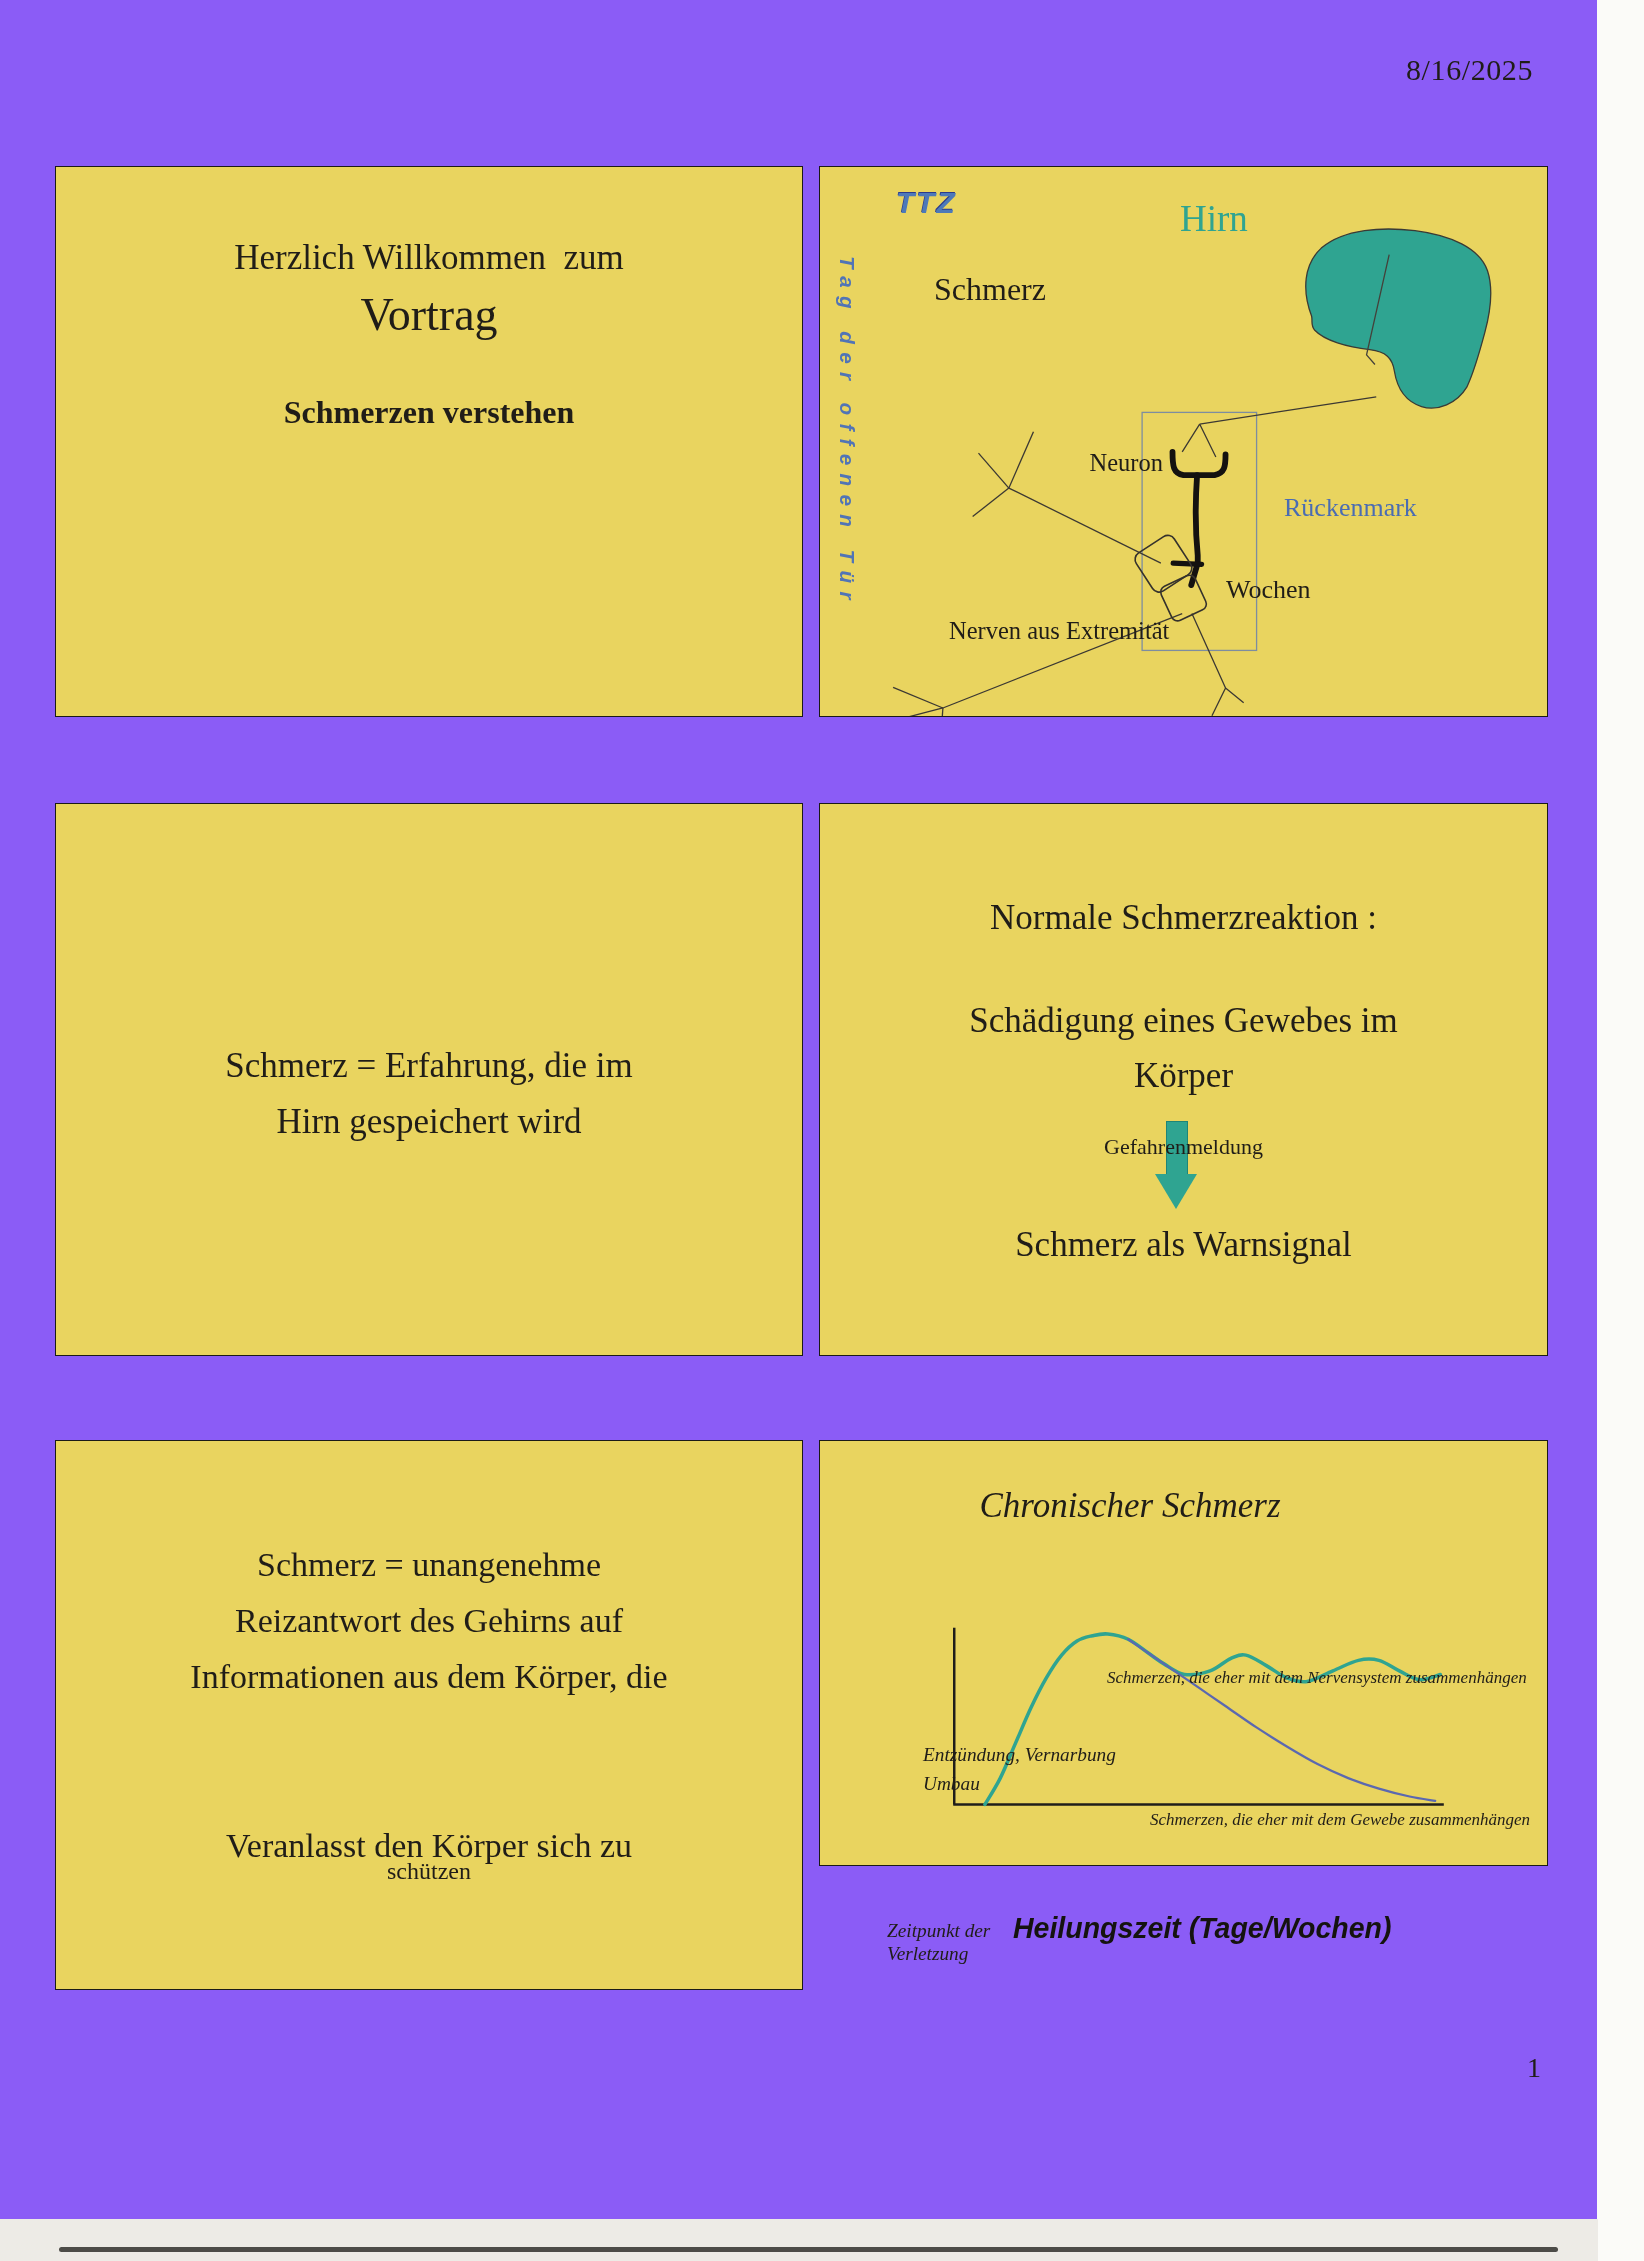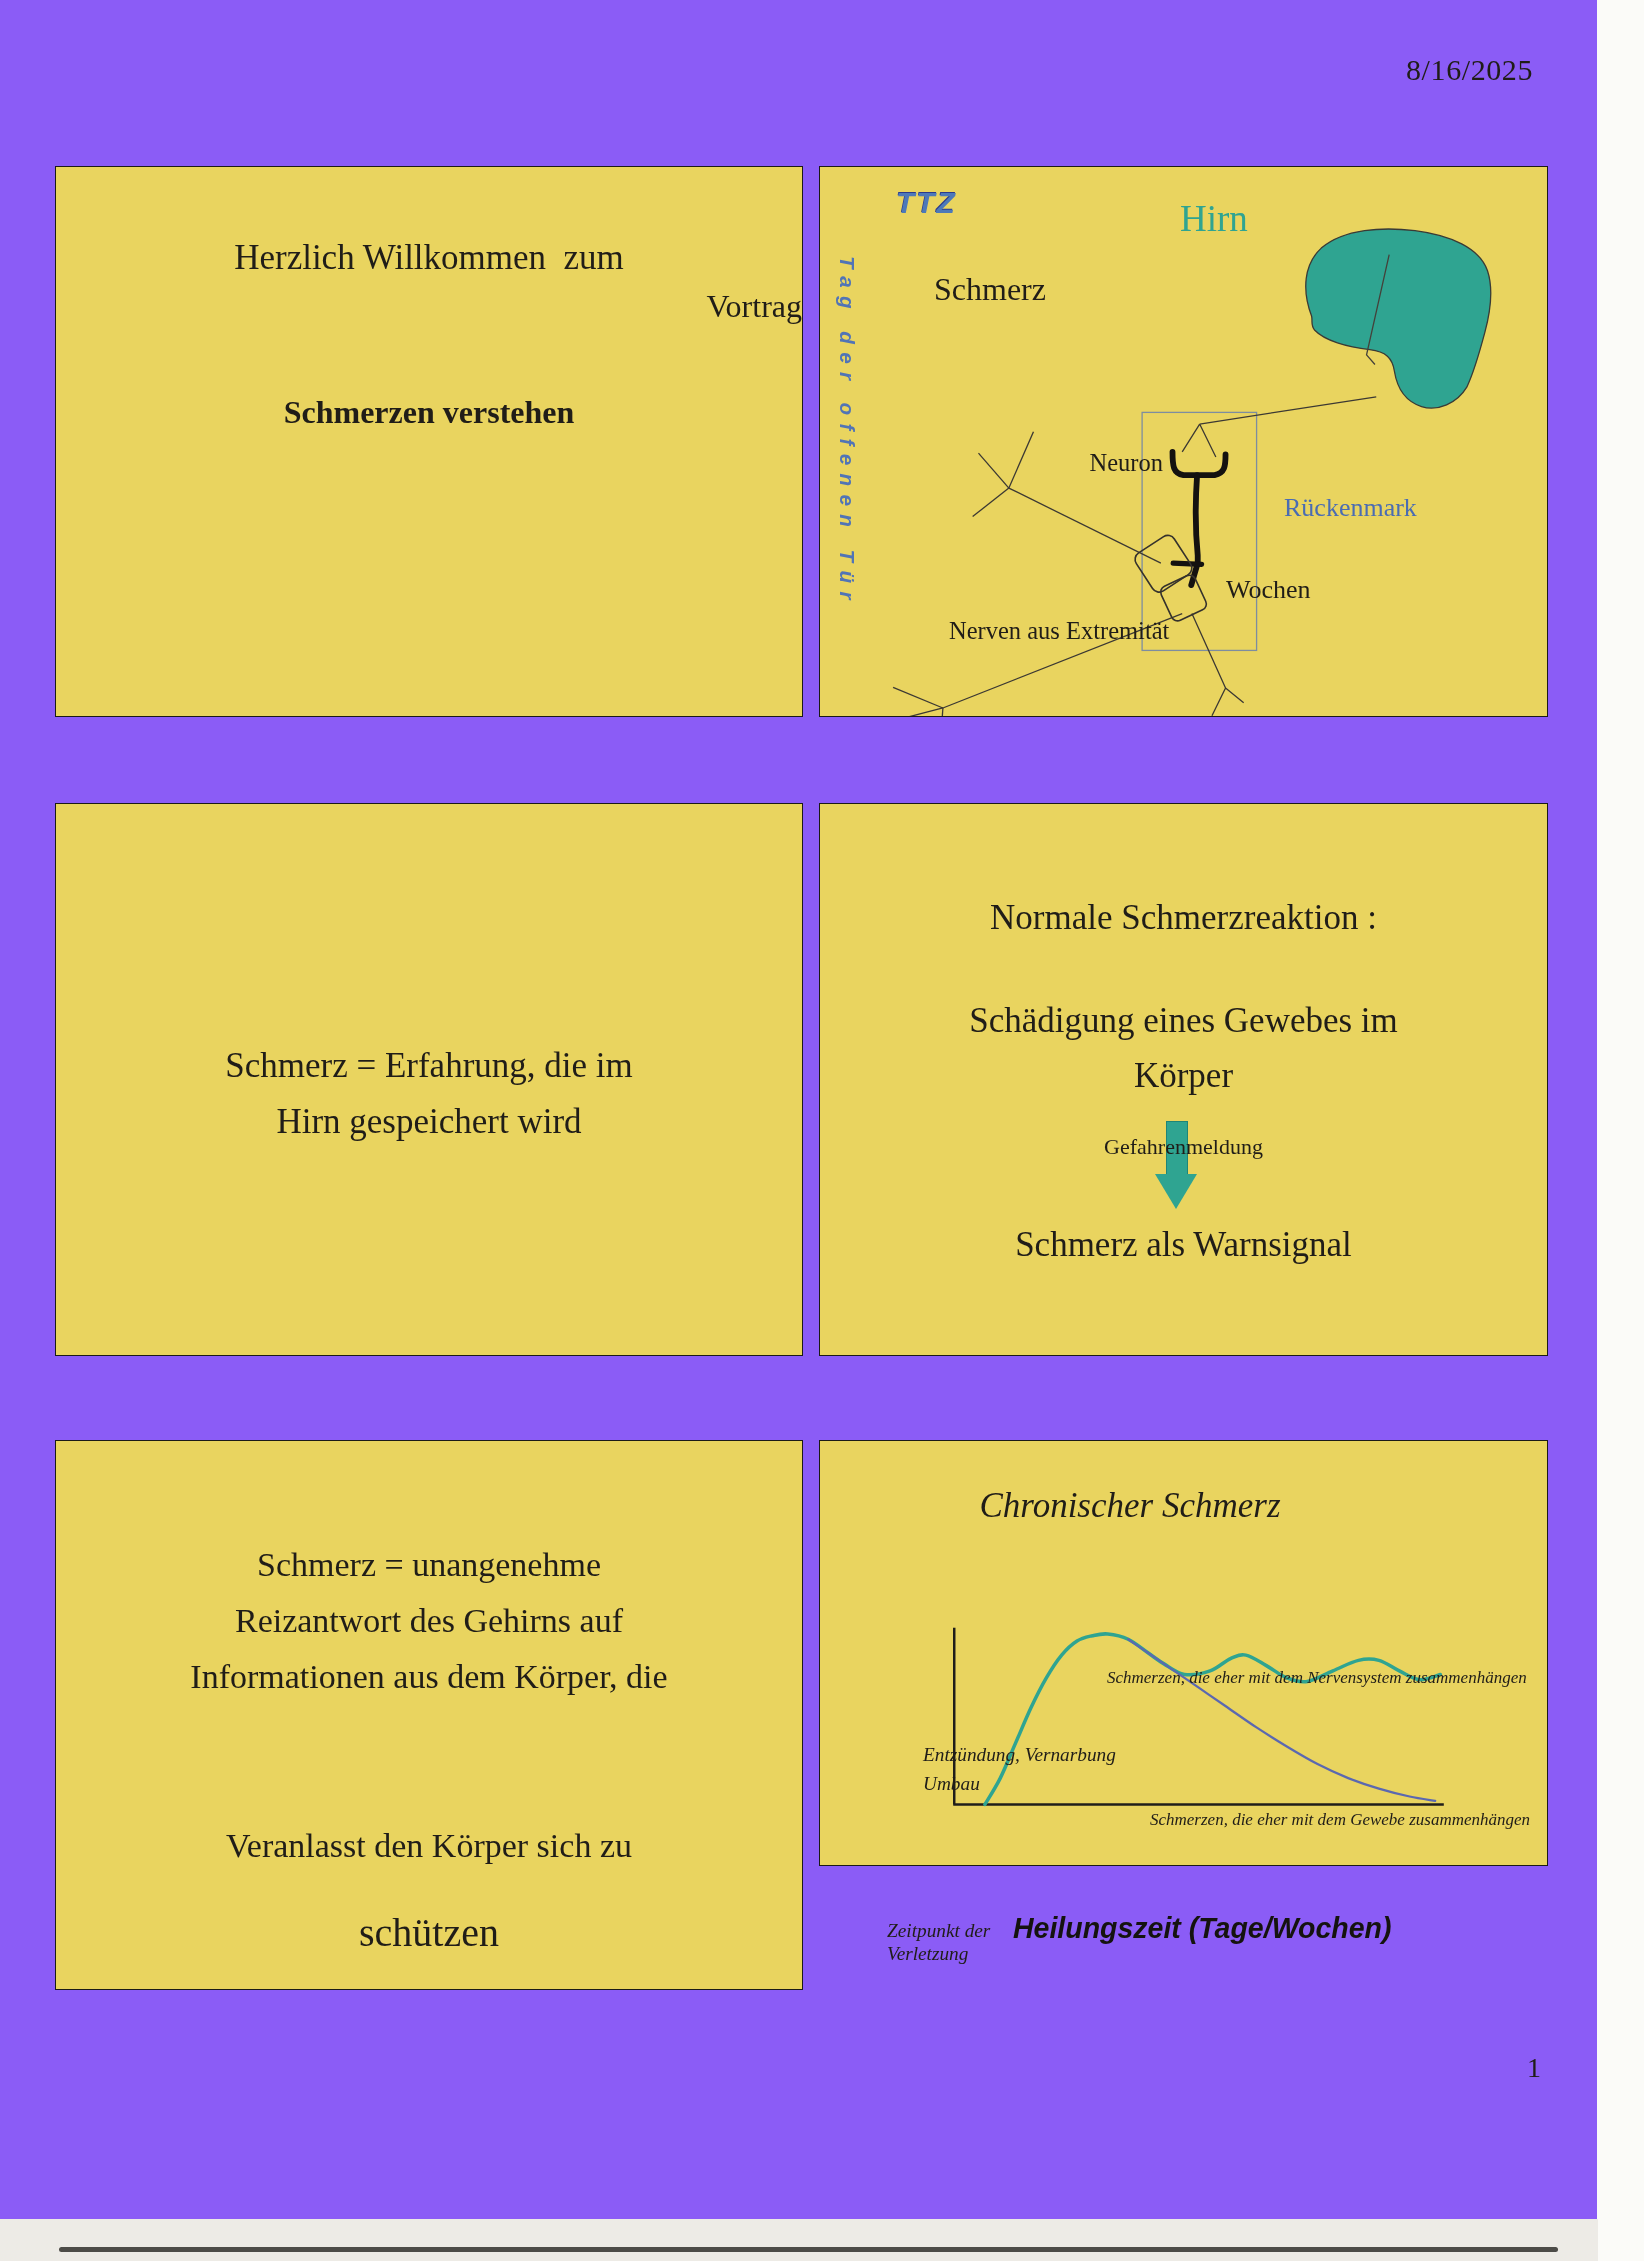"Vortrag" .s1-l2 { font-size: 32px -> 46px; text-align: right -> none }
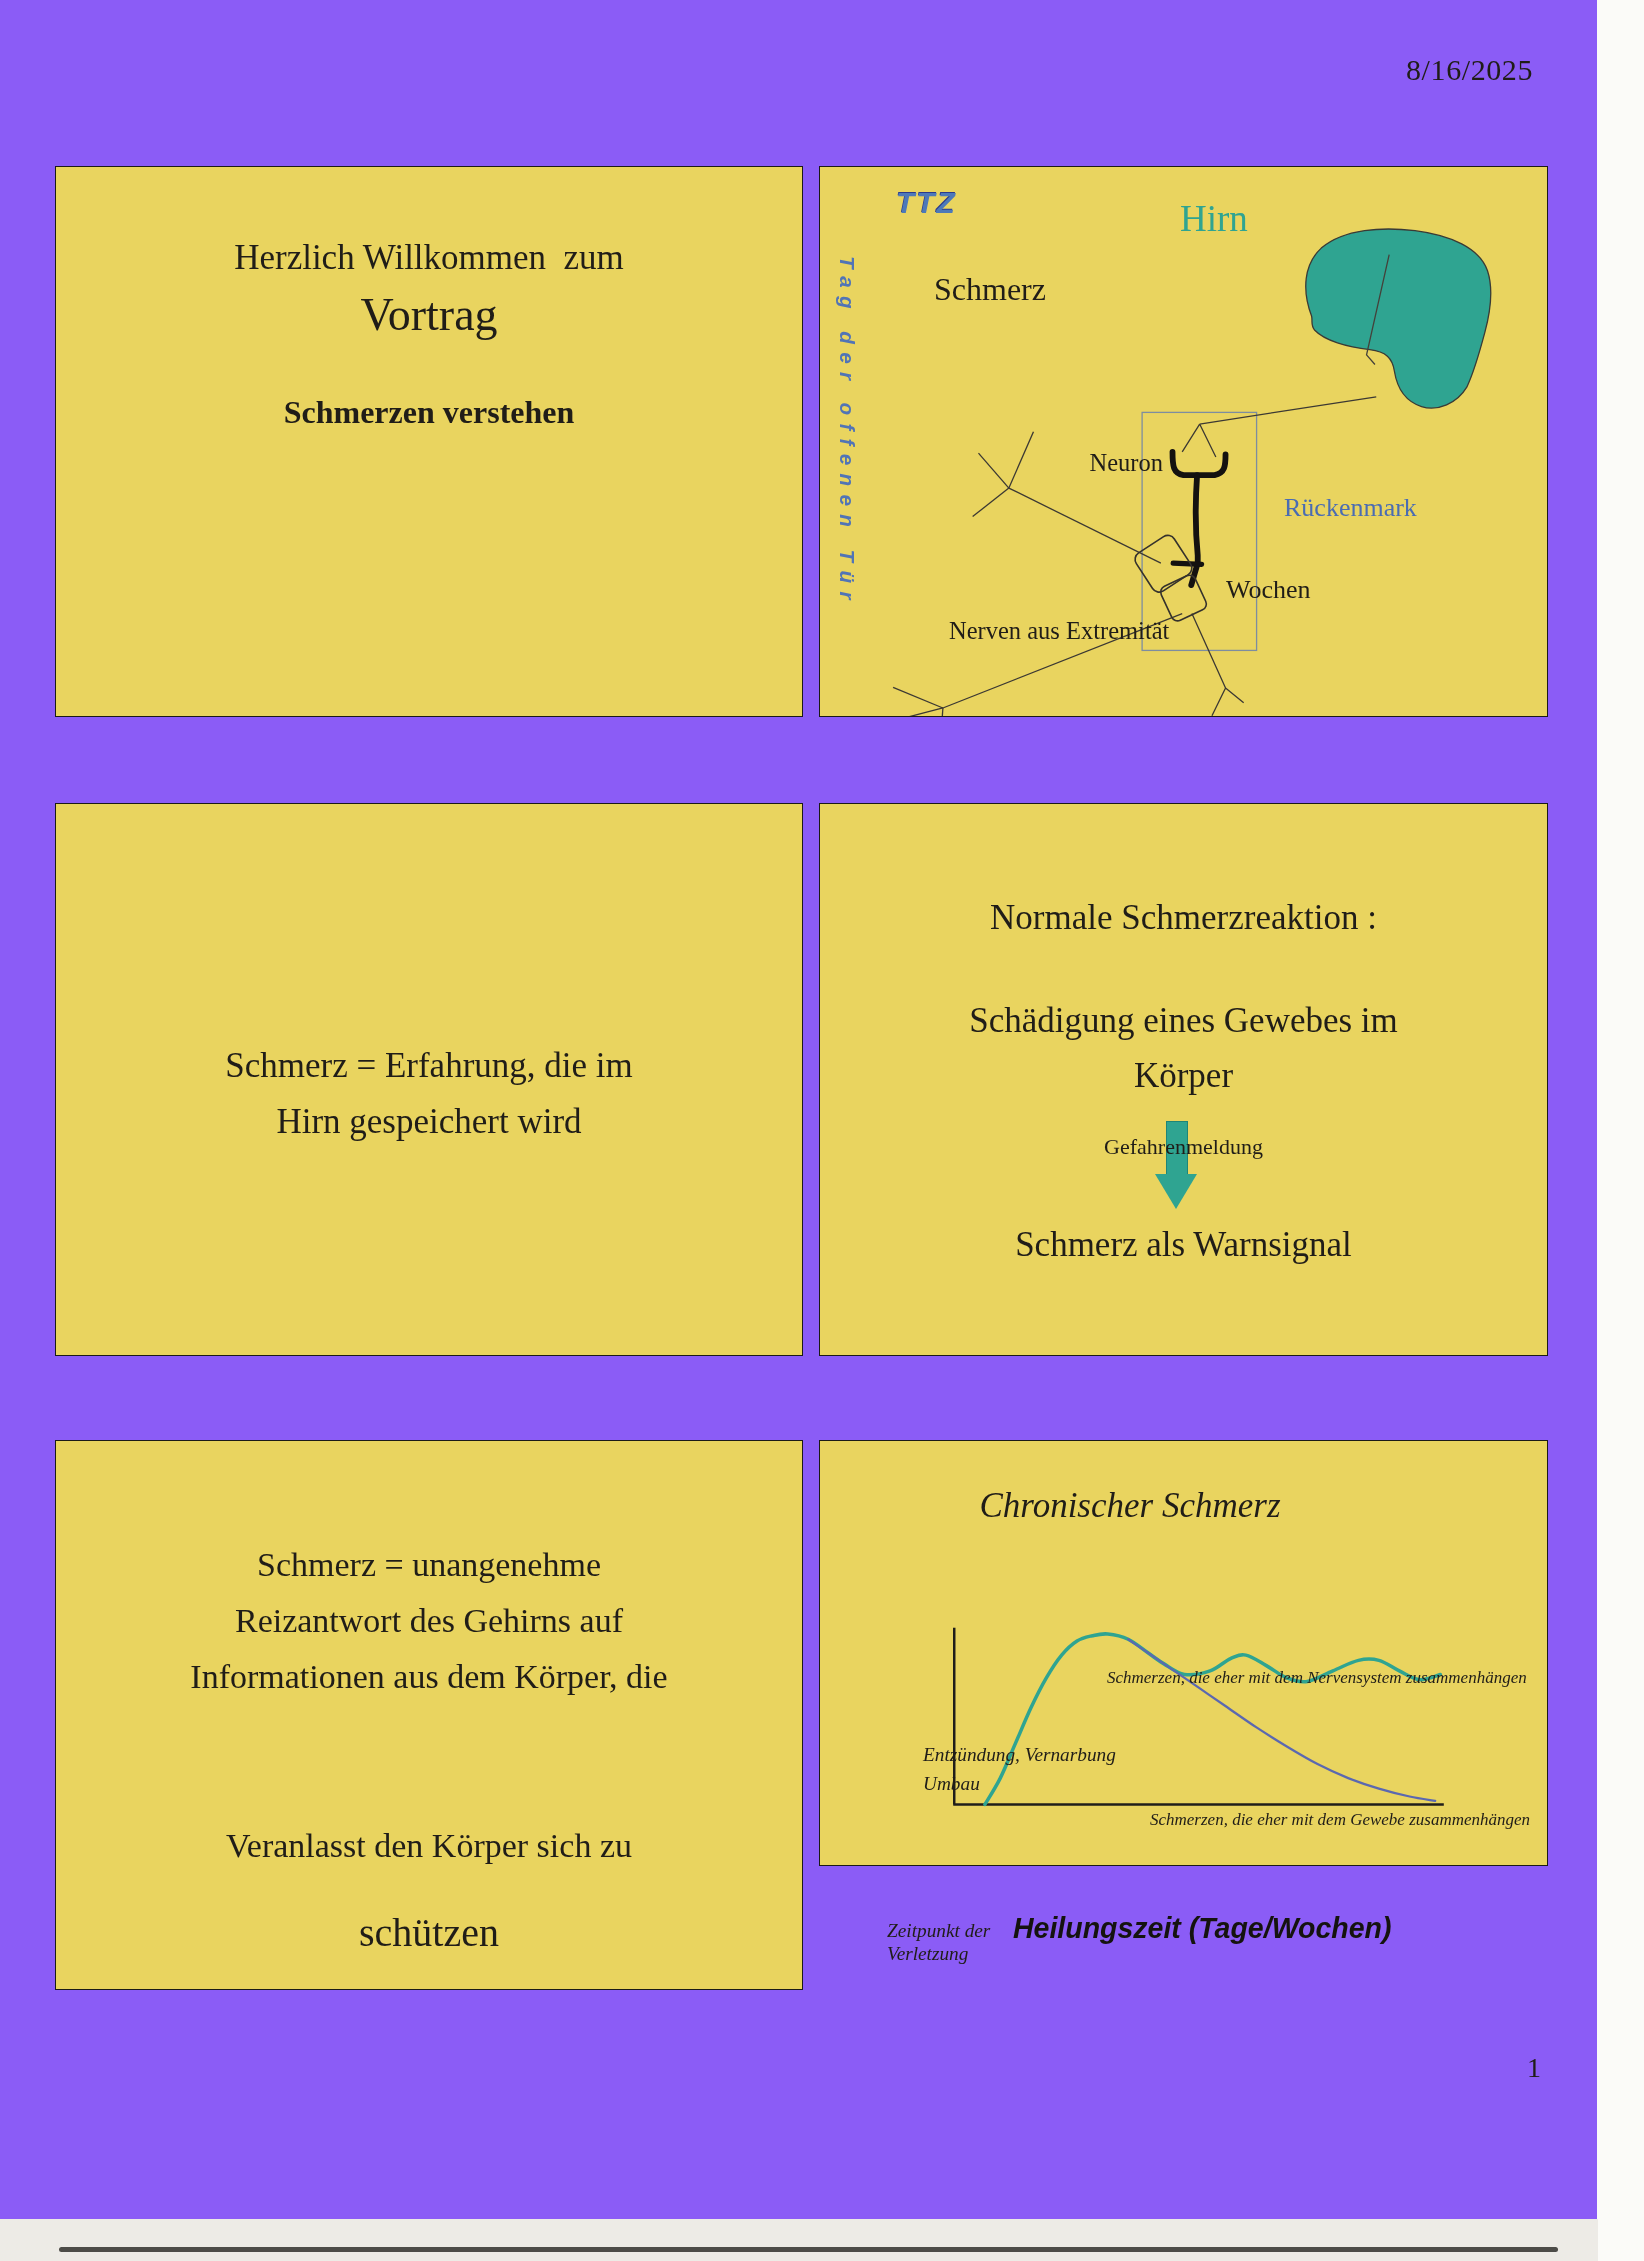"schützen" .s5-l6 { font-size: 40px -> 24px; top: 468px -> 417px }
